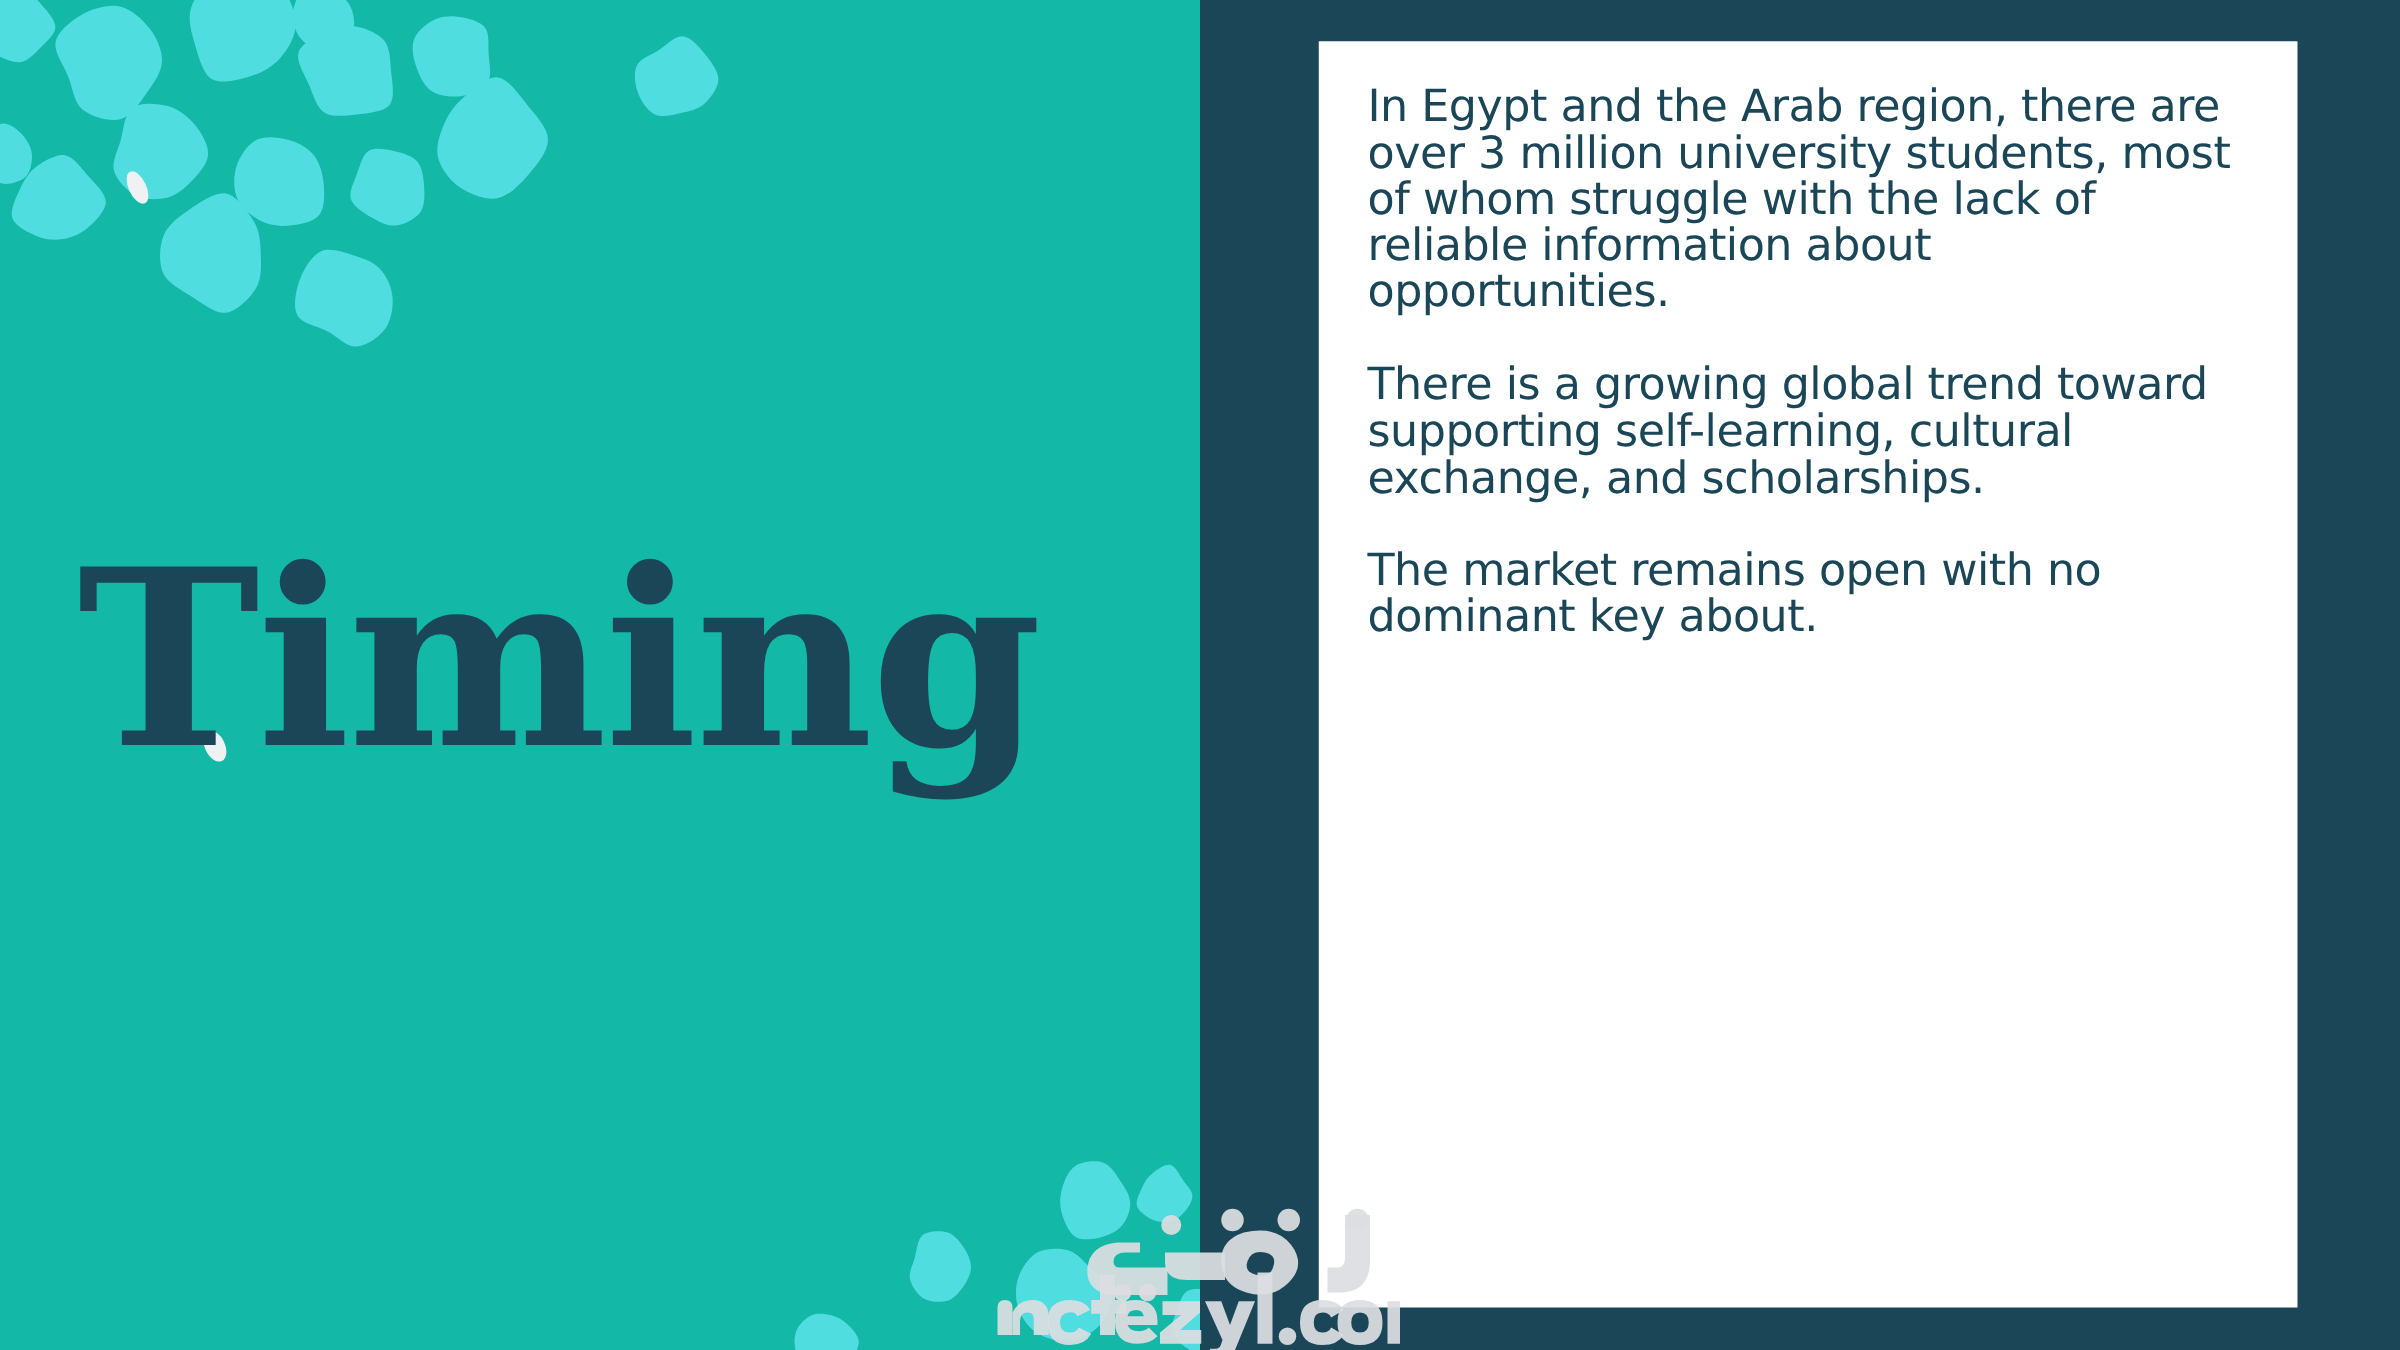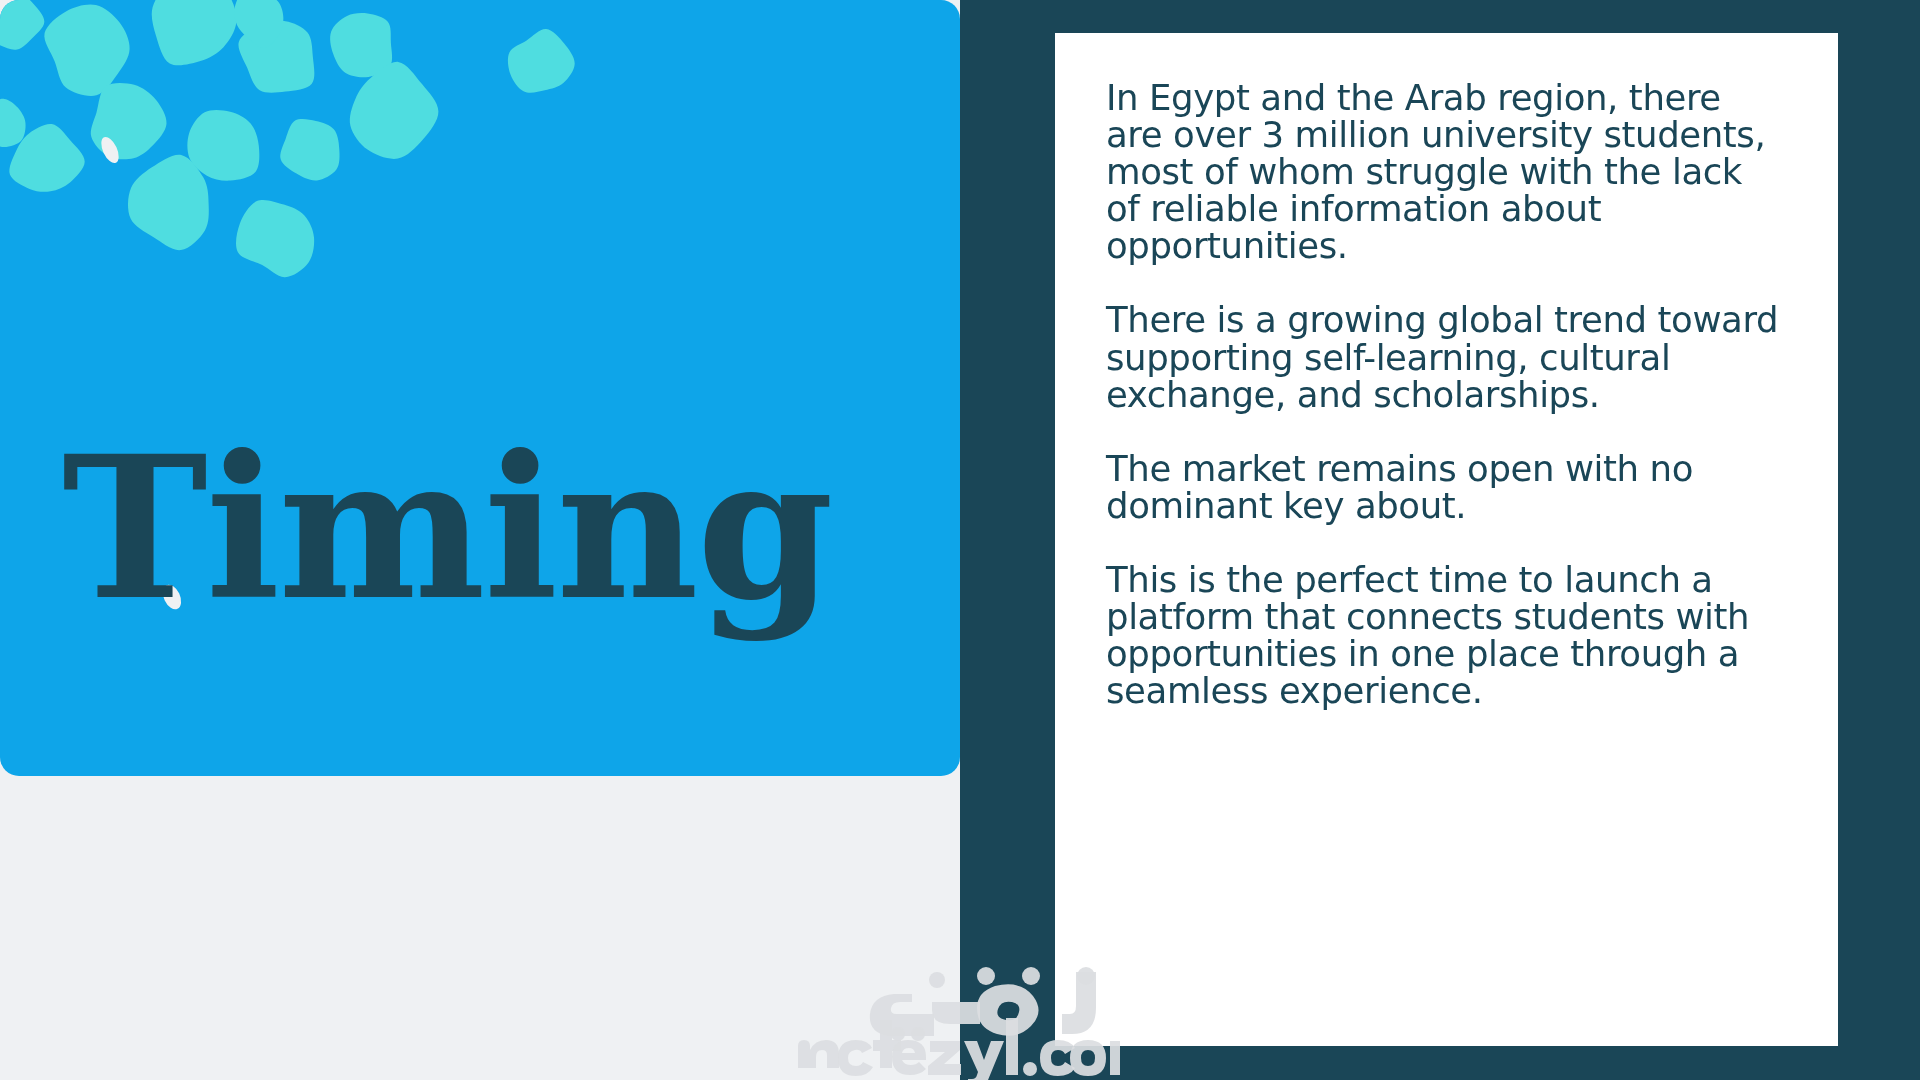"In Egypt and the Arab" .body-copy { margin: 12px -> 0 }
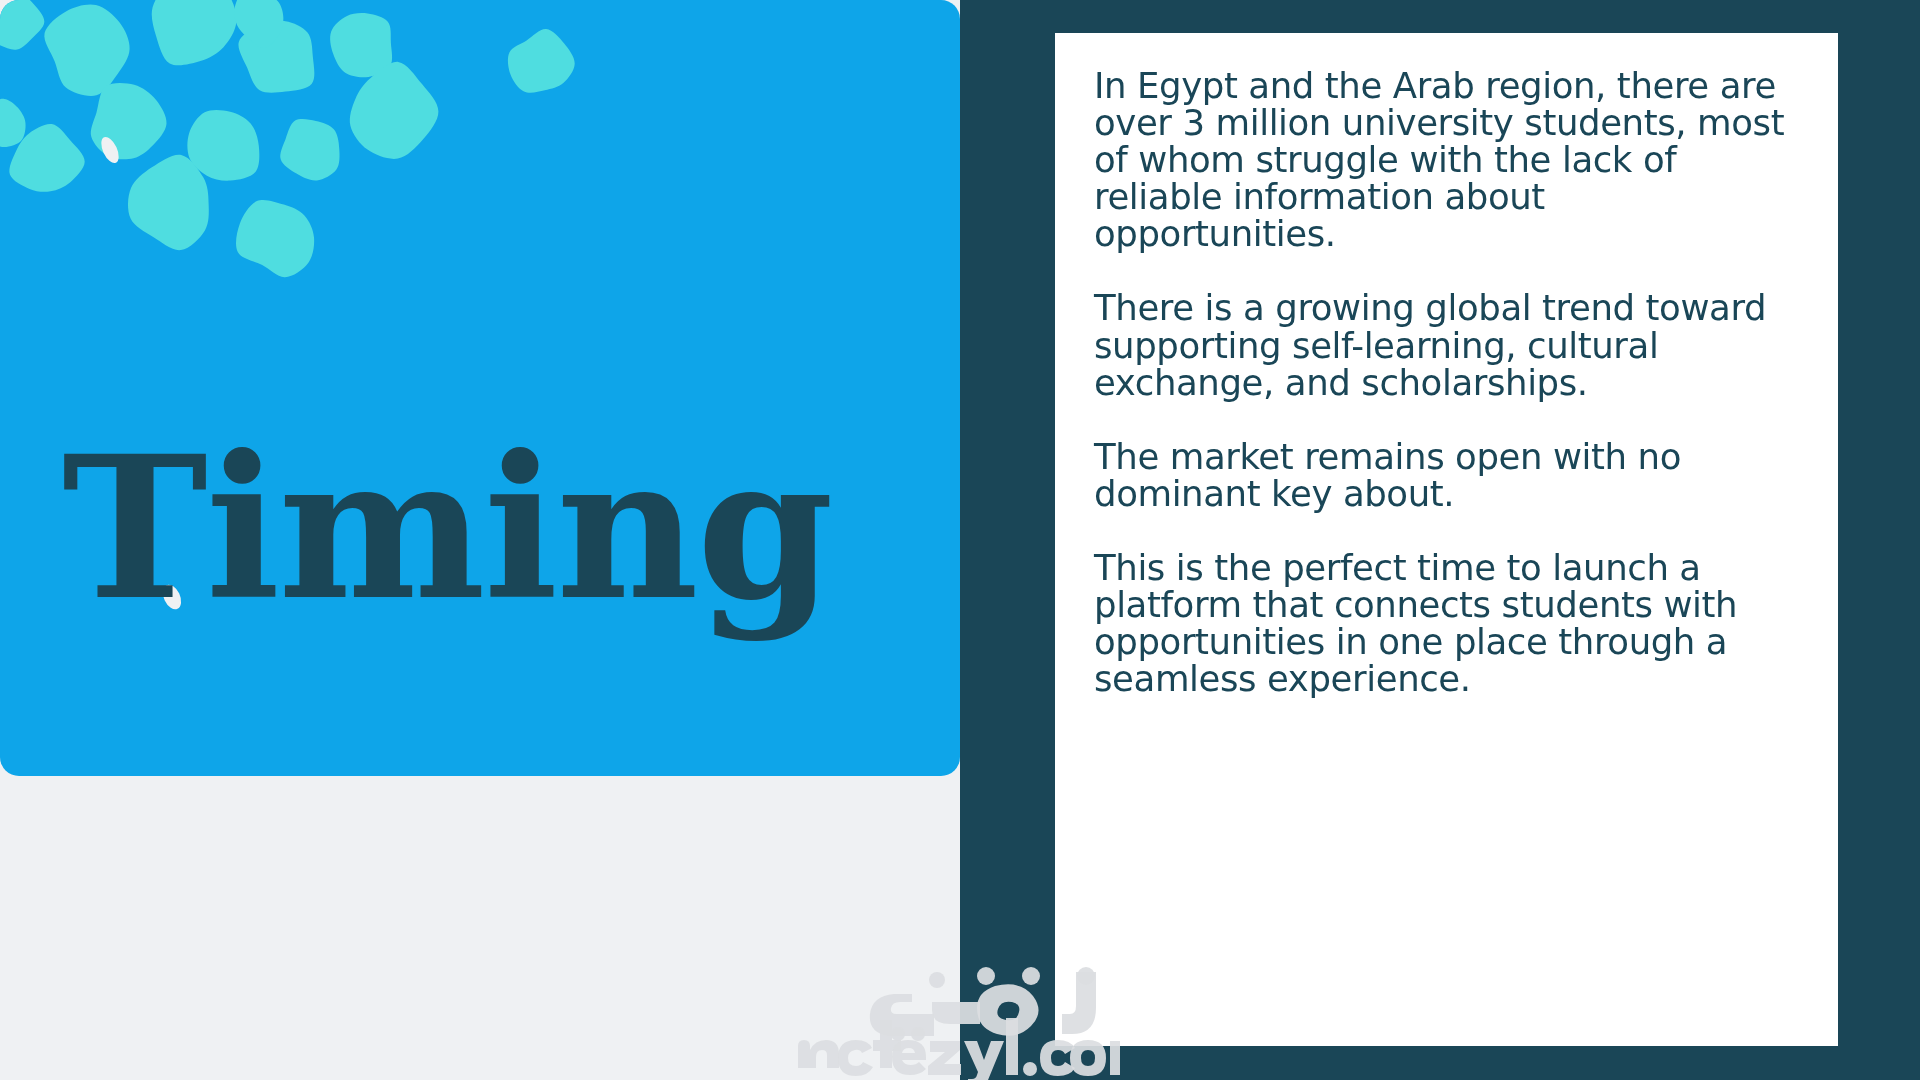"Timing" .left-panel { background: #0ea5e9 -> #14b8a6; border-radius: 19px -> none; height: 776px -> 1080px }
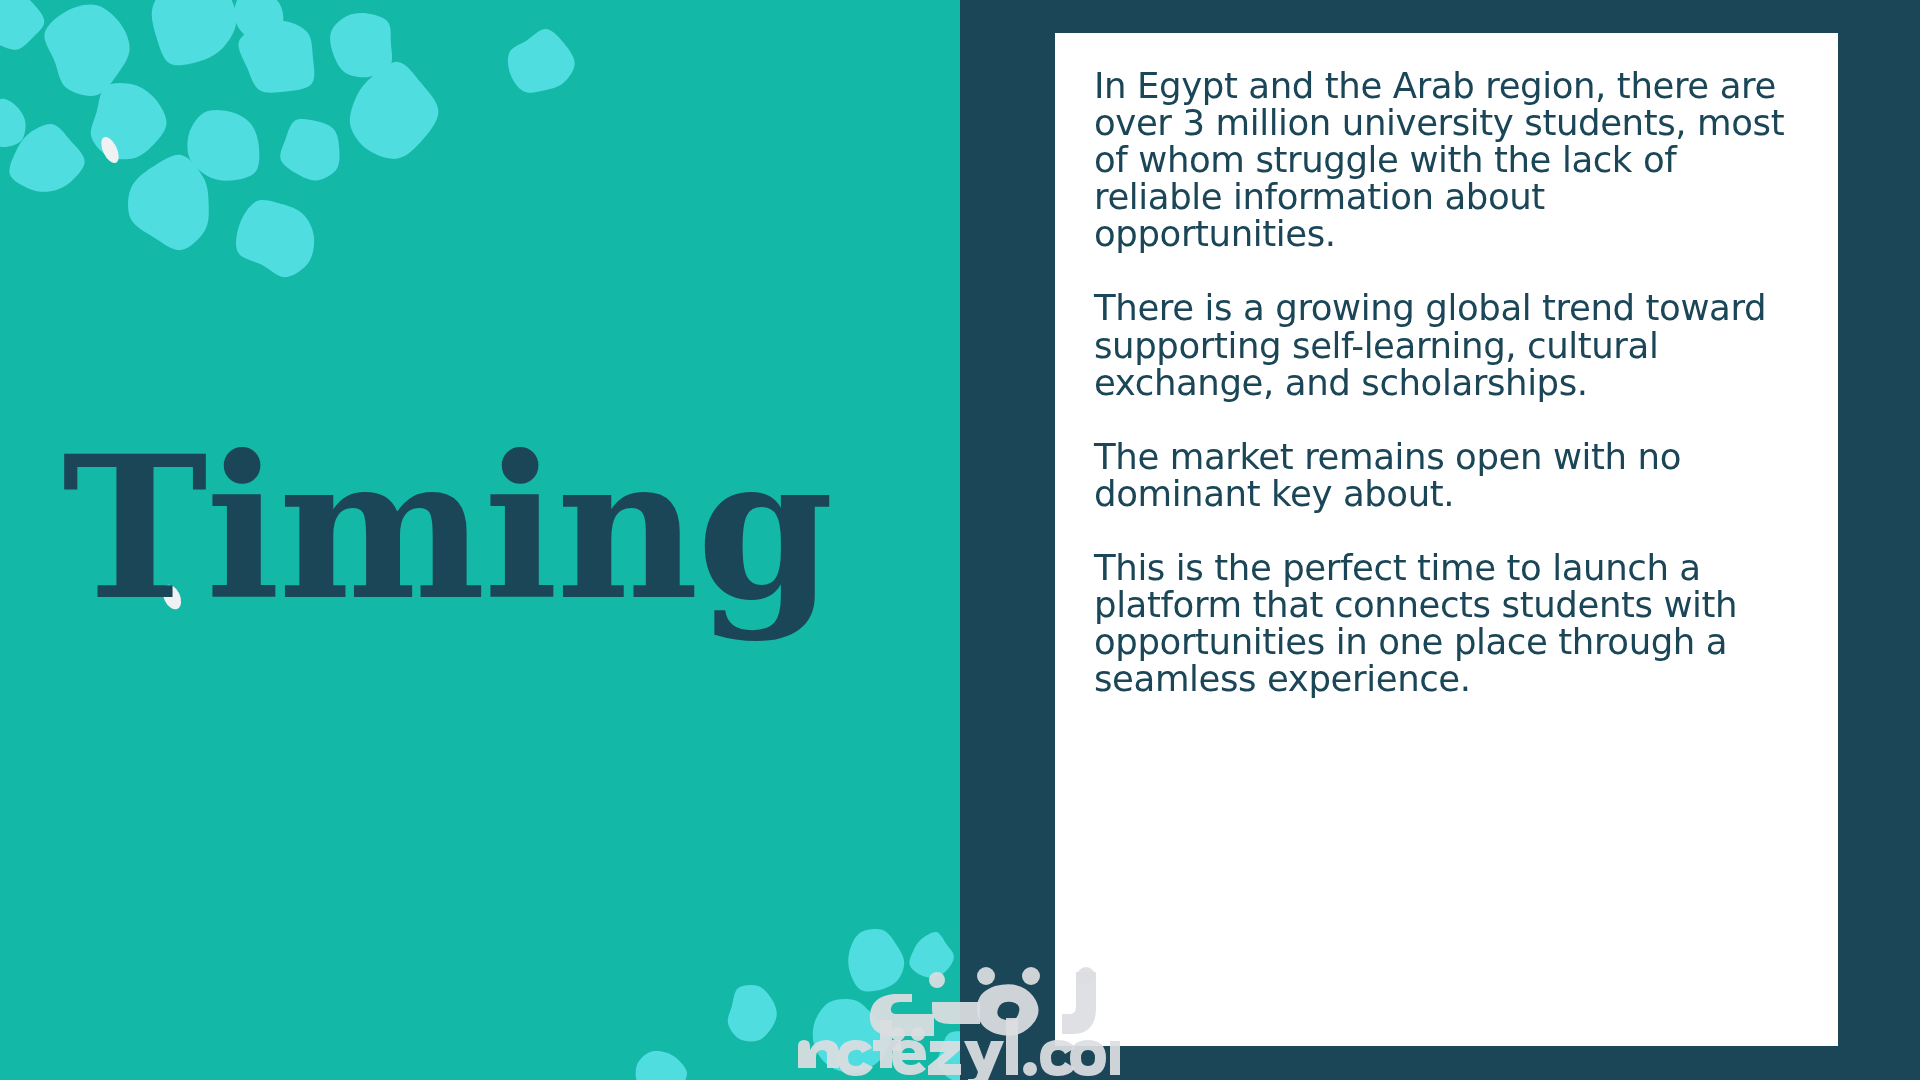"This is the perfect time" p.body-copy { html: <p>This is the perfect time to launch a platform that connects students with opportunities in one place through a seamless experience.</p> -> none }
